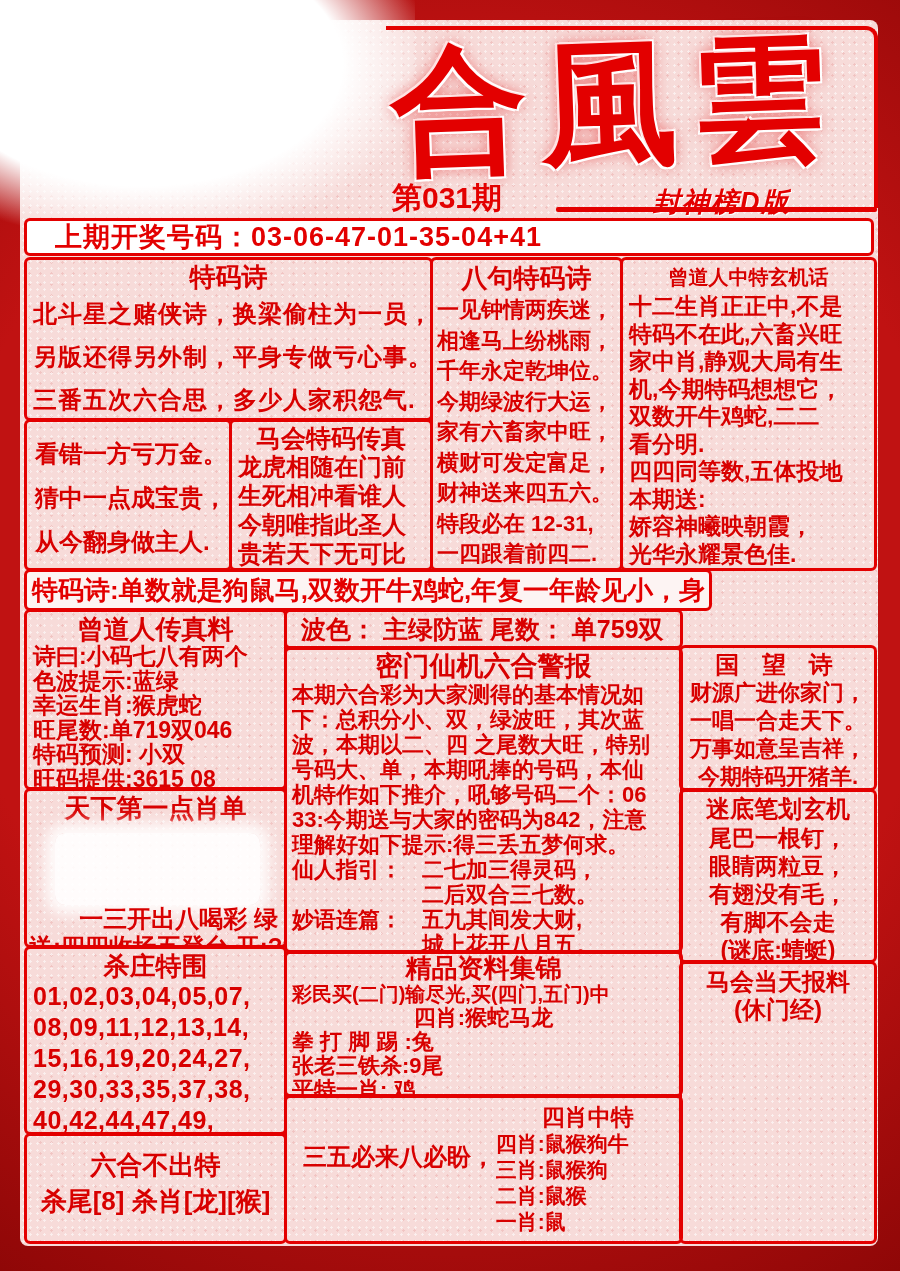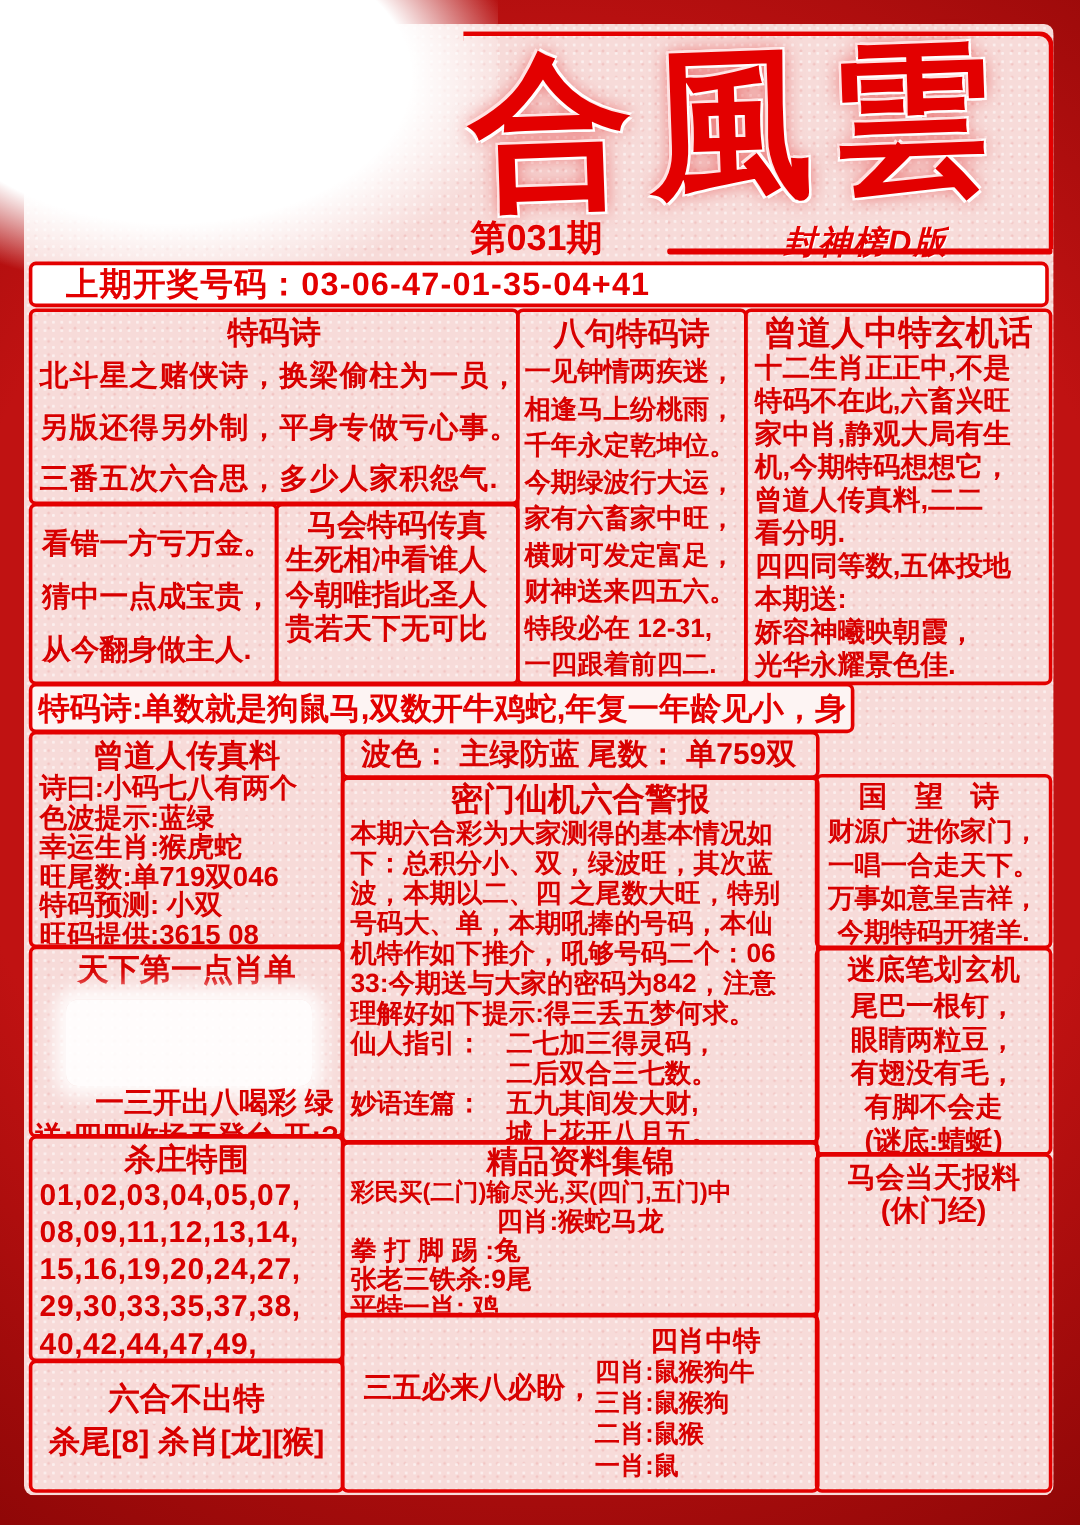"曾道人中特玄机话" .b-xuanji .box-title { font-size: 28px -> 20px }
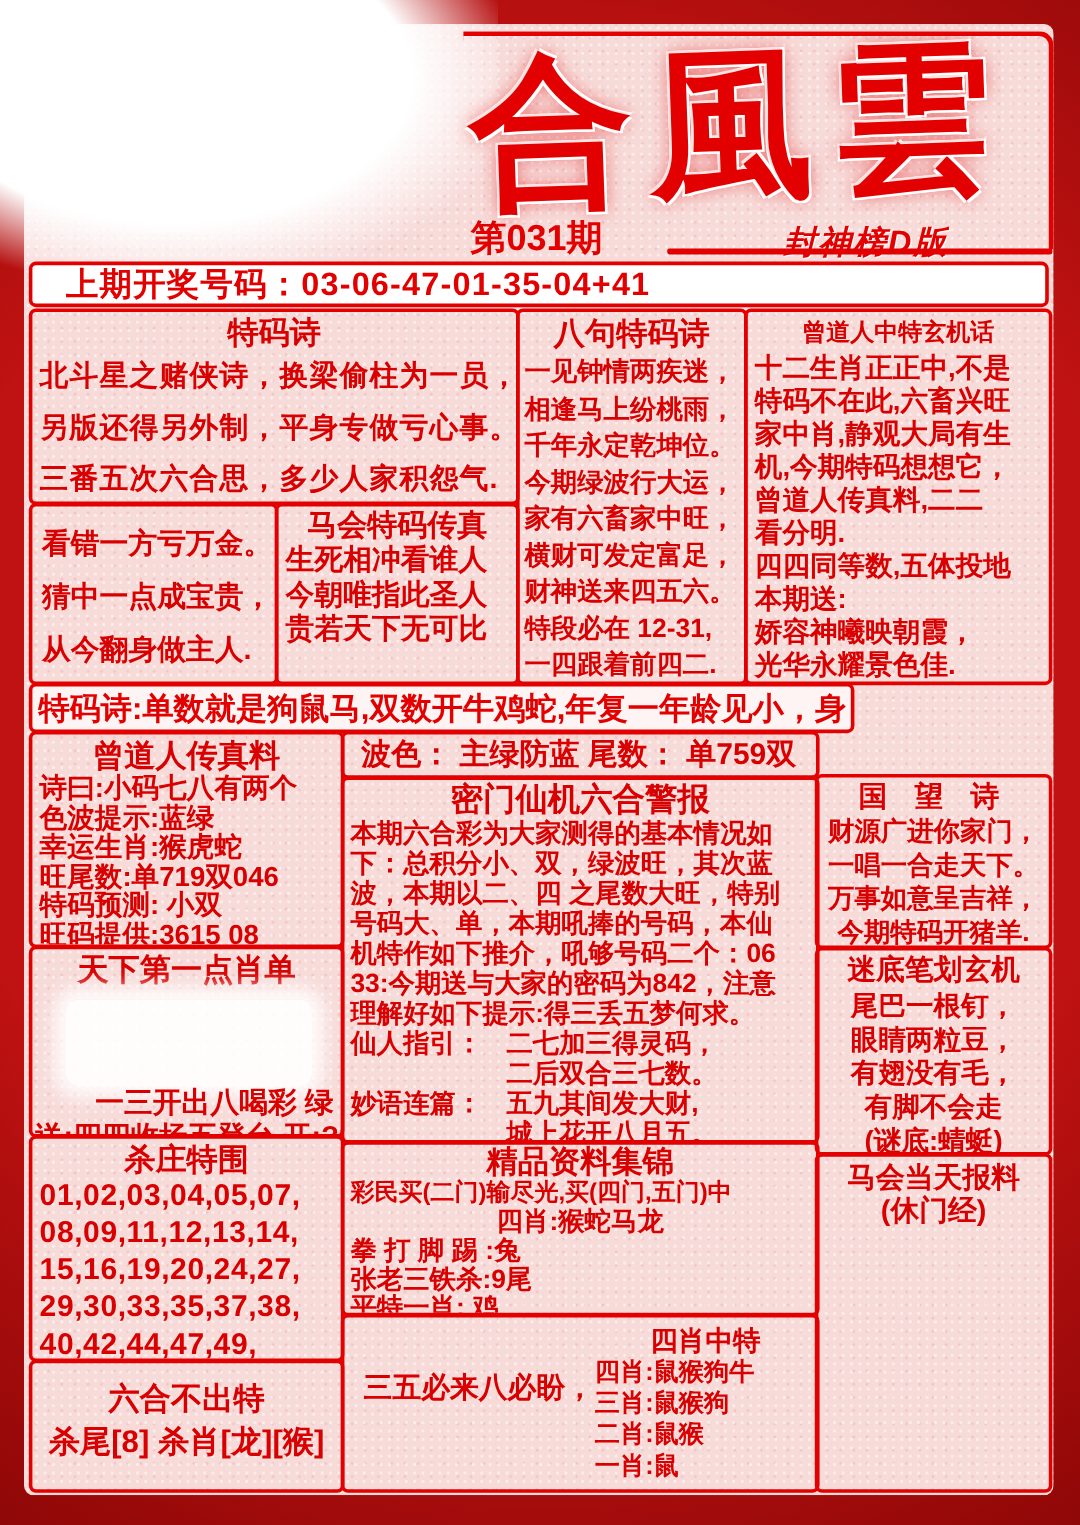"曾道人传真料,二二" div.pline { text: 曾道人传真料 -> 双数开牛鸡蛇 }
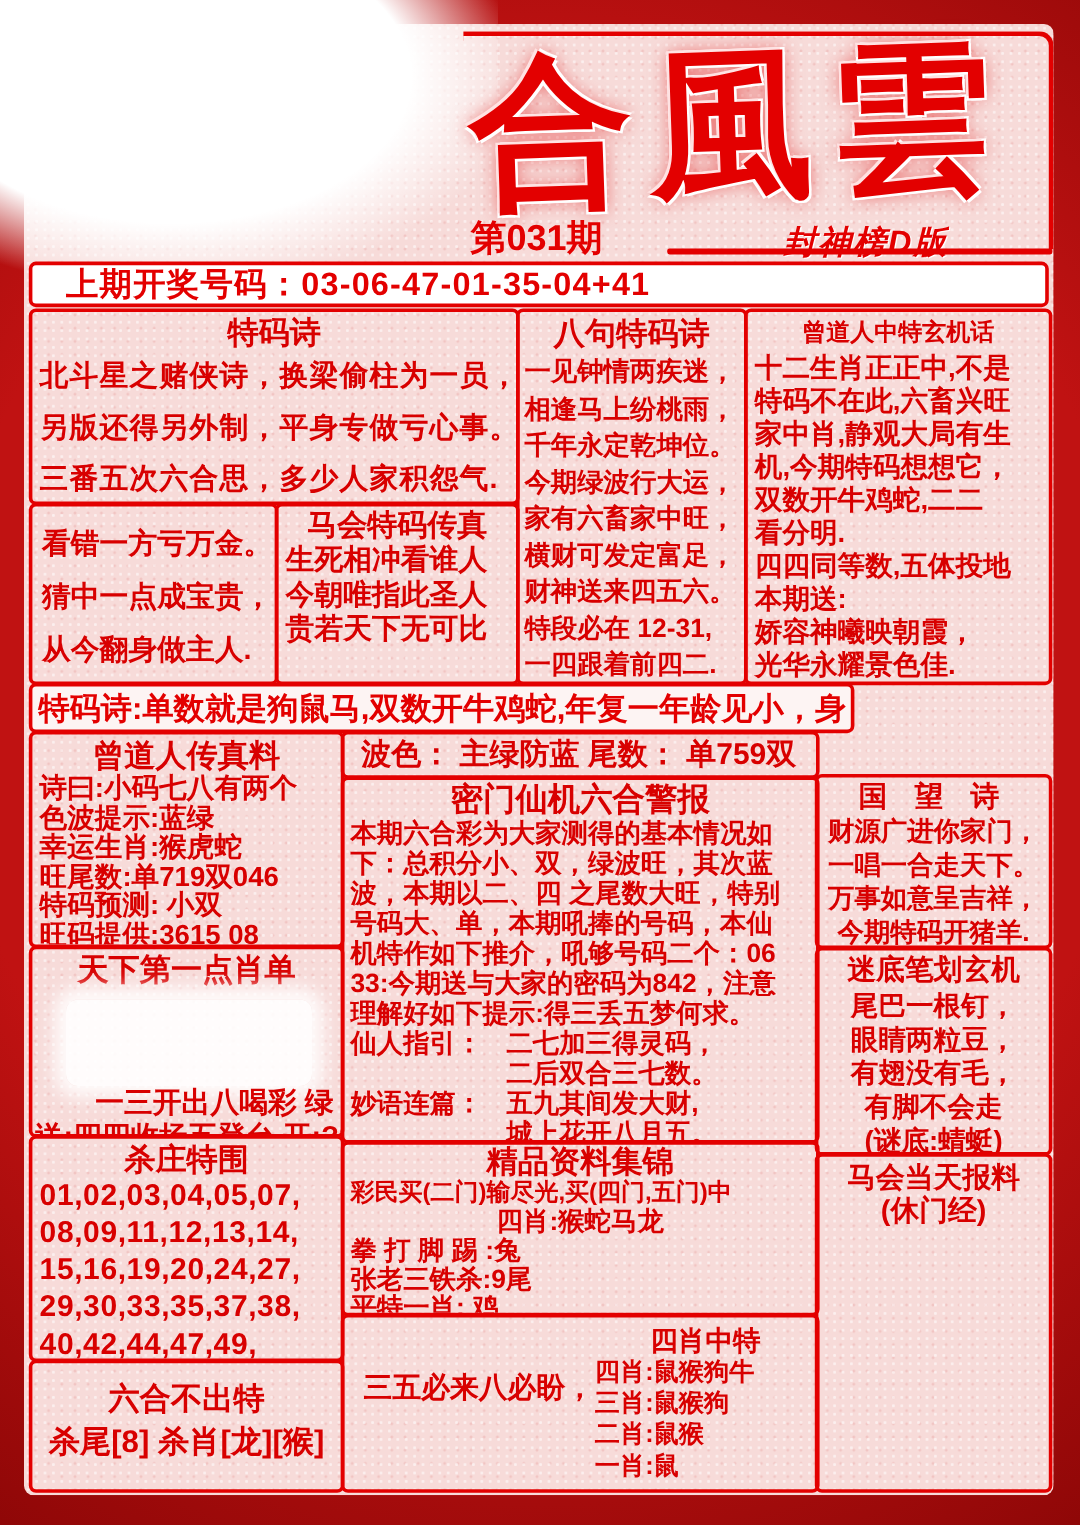"龙虎相随在门前" div.pline { html: none -> <div>龙虎相随在门前</div> }
